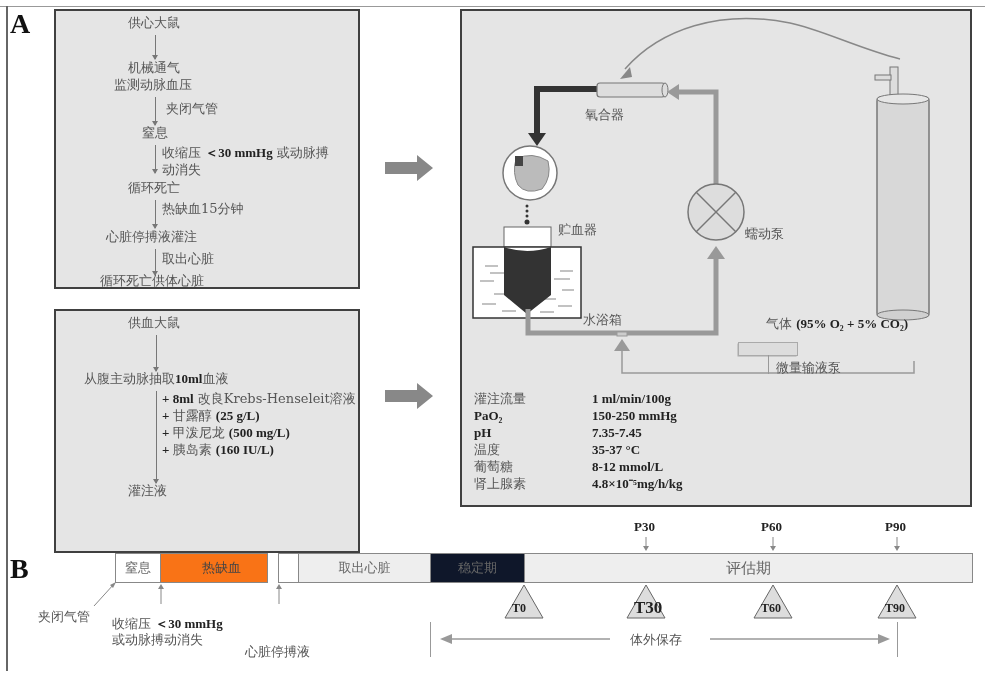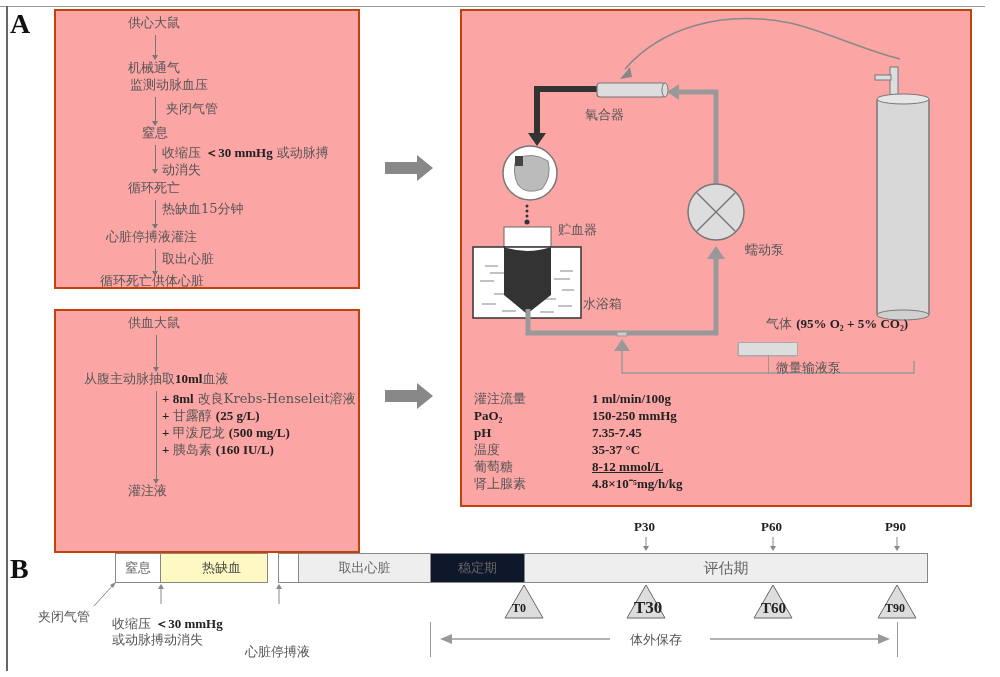"供心大鼠" .box { background: #fca5a5 -> #e5e5e5; border: 2px solid #c2410c -> 2px solid #404040 }
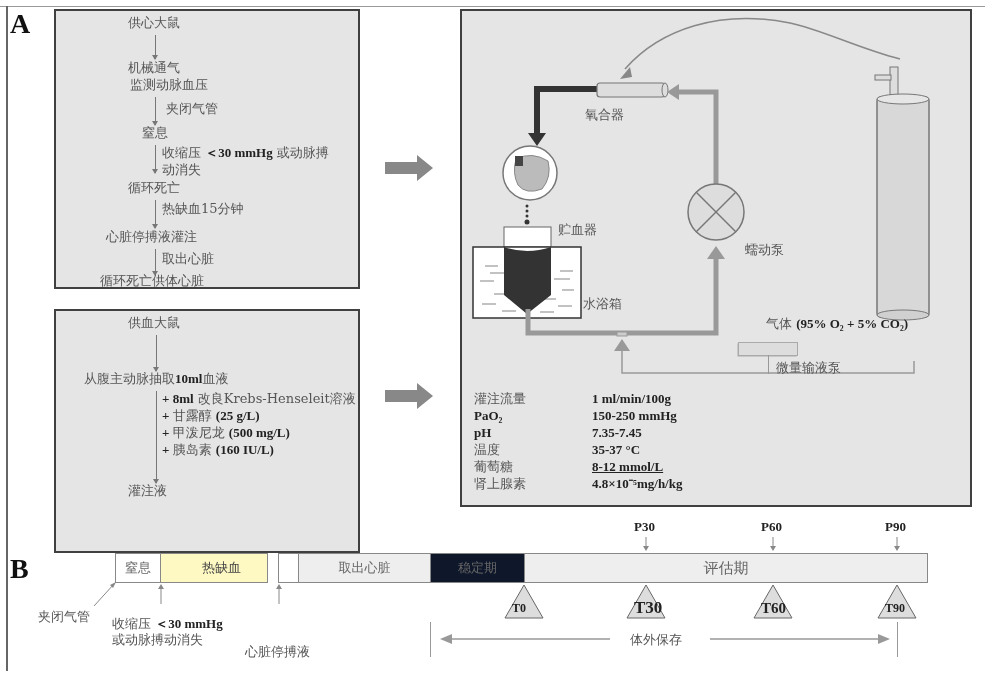"监测动脉血压" span.t { margin-left: 16px -> none }
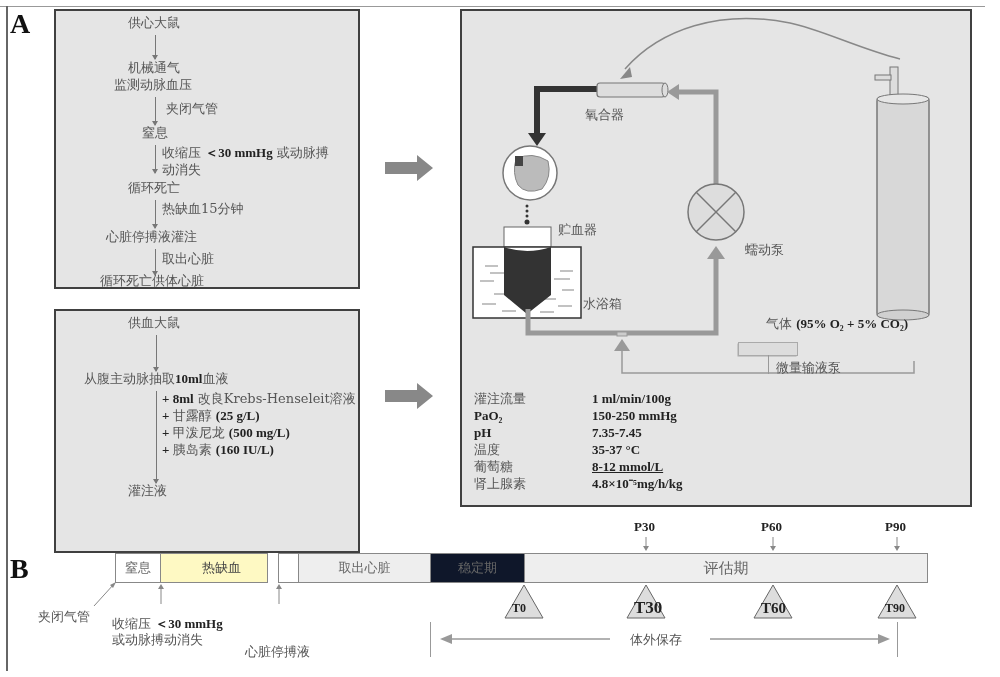"蠕动泵" span.t { margin-top: 16px -> none }
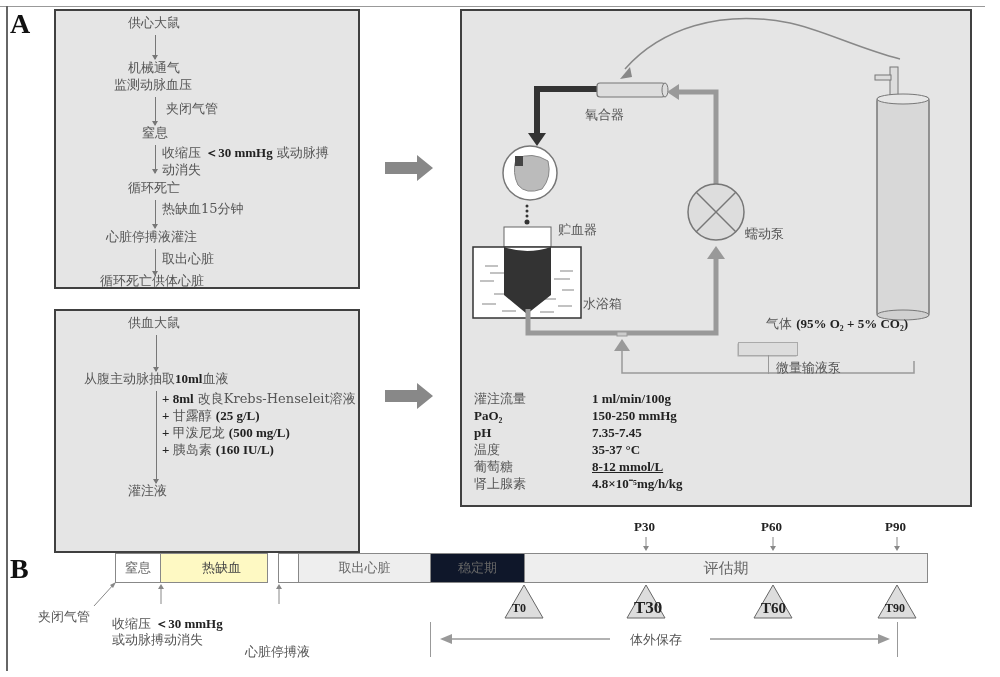"水浴箱" span.t { top: 296px -> 312px }
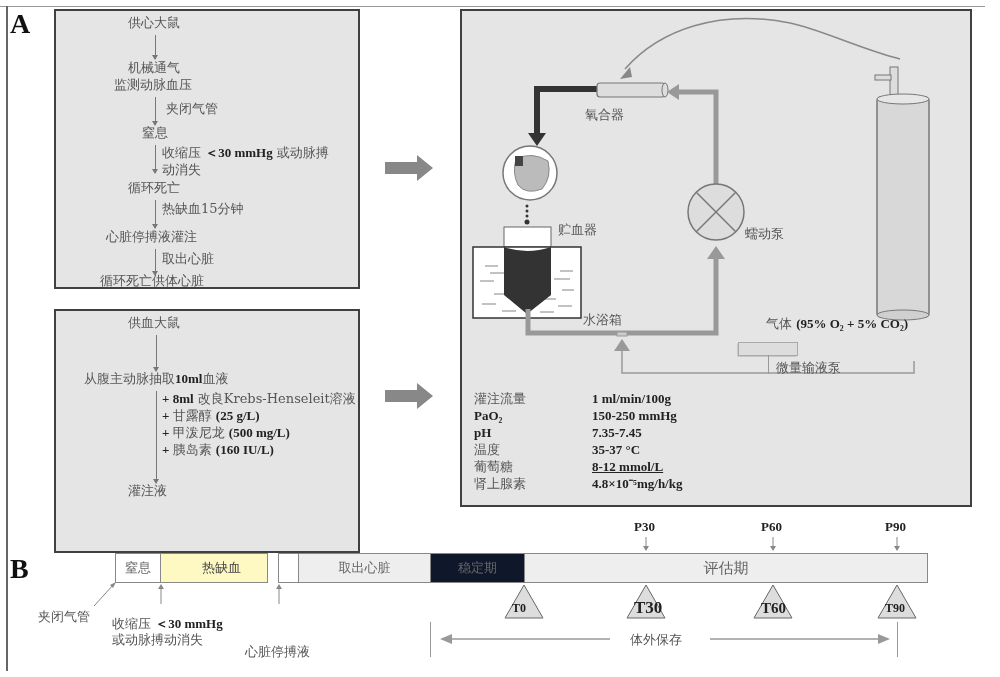"8-12 mmol/L" span.t { text-decoration: underline -> none }
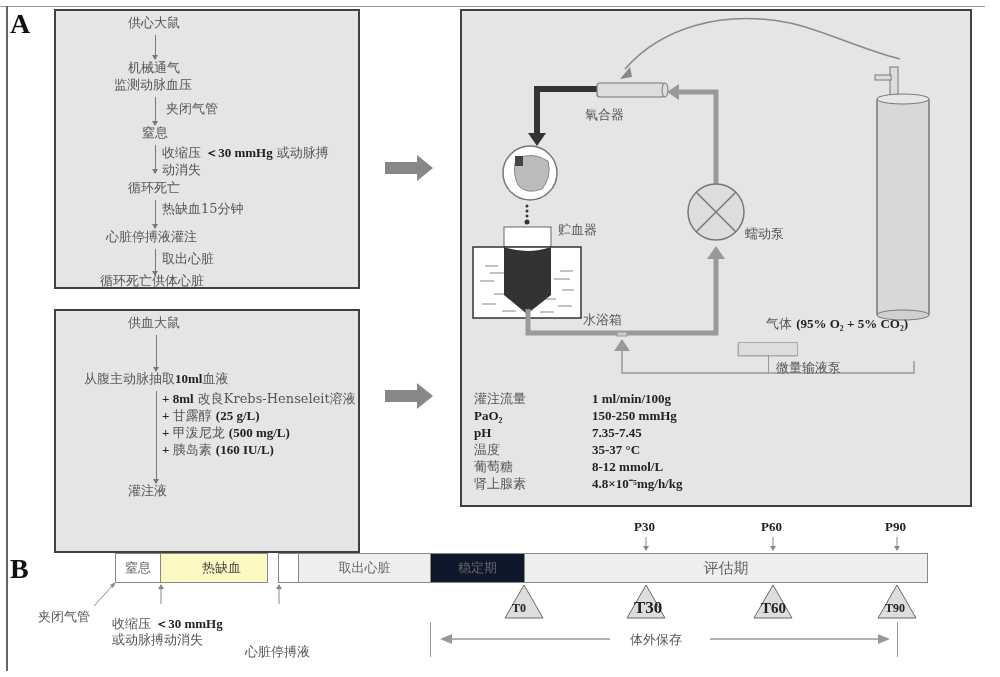"热缺血" div.seg { background: #fef9c3 -> #f97316 }
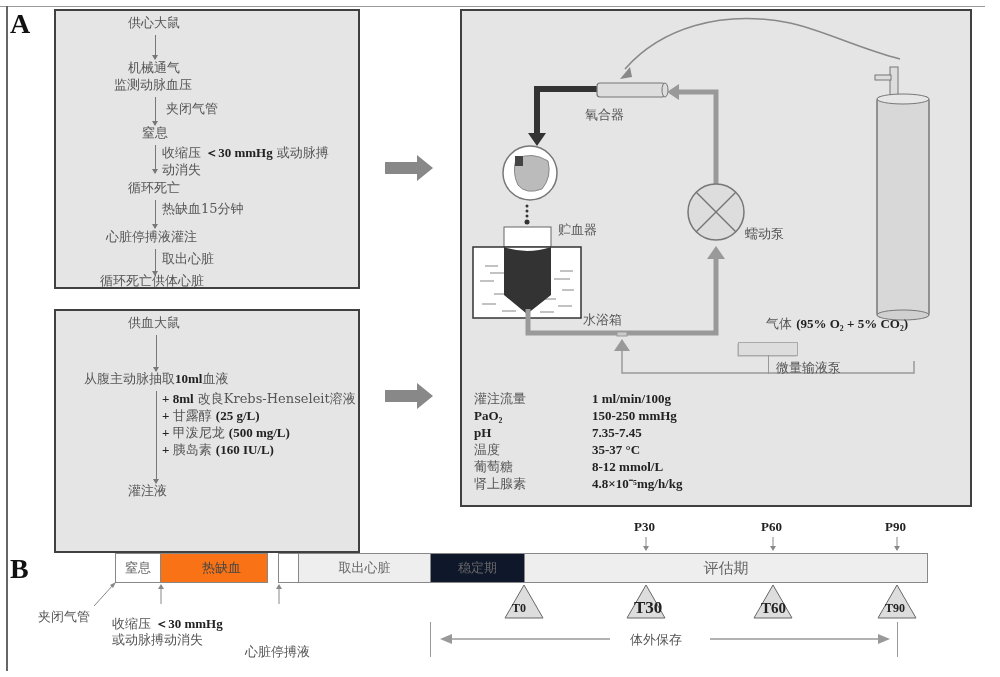"评估期" div.seg { width: 404px -> 449px }
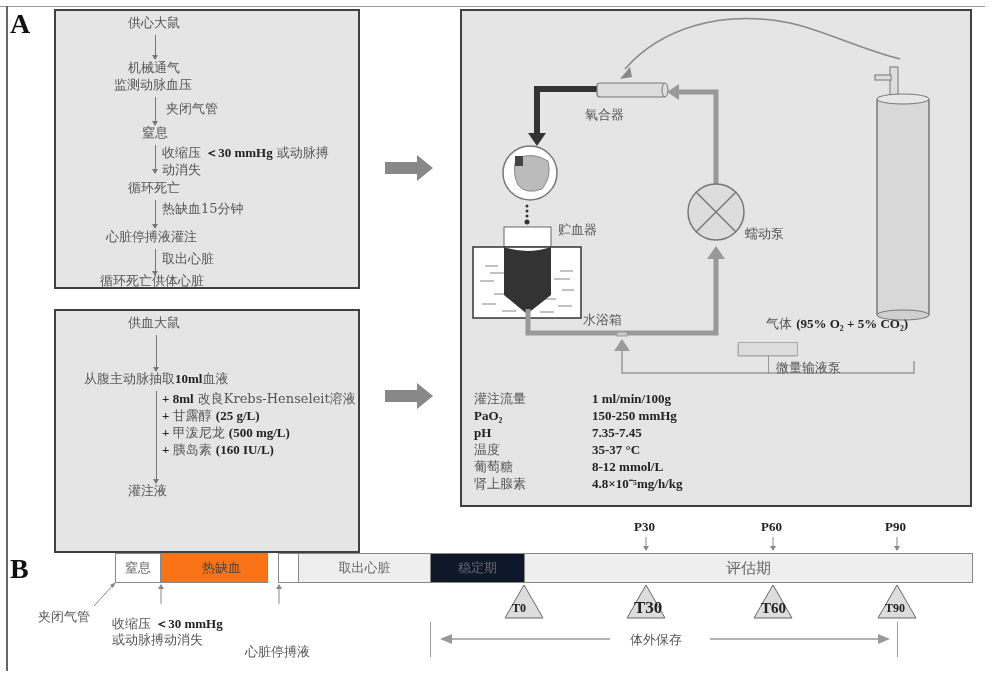"T60" span.t { font-size: 15px -> 12px }
